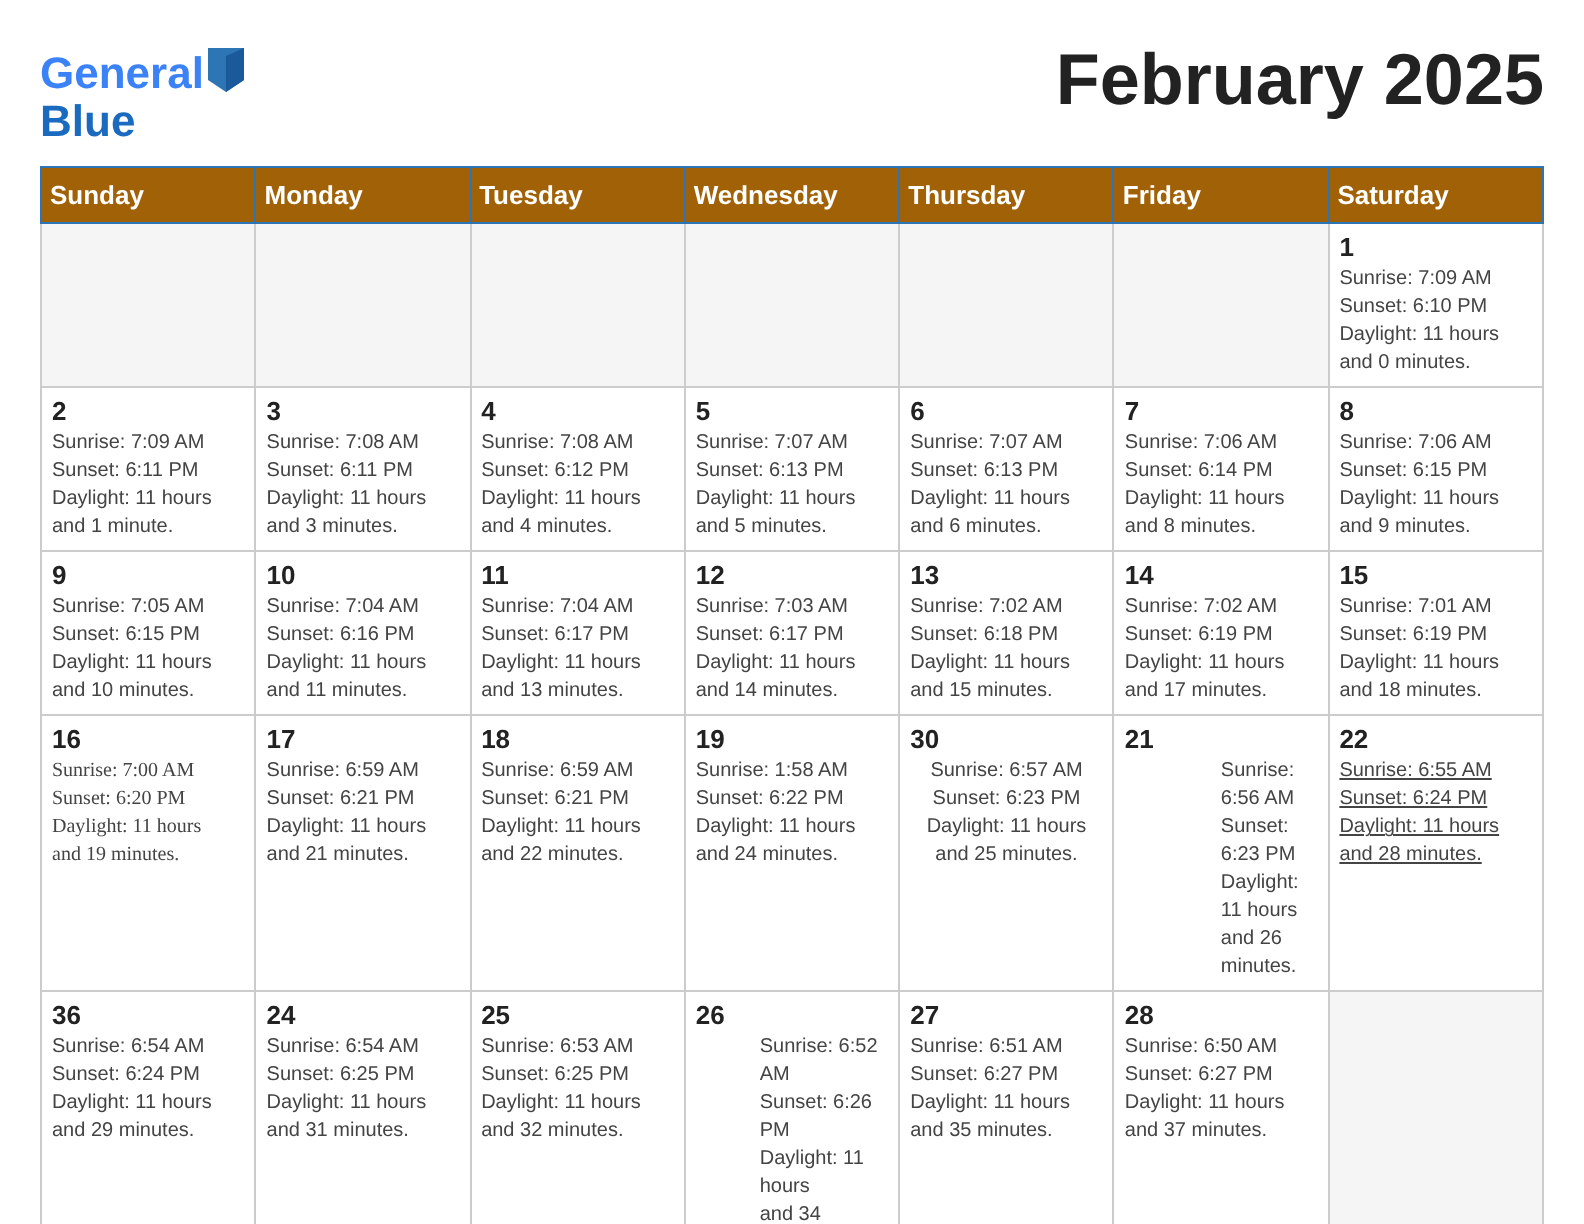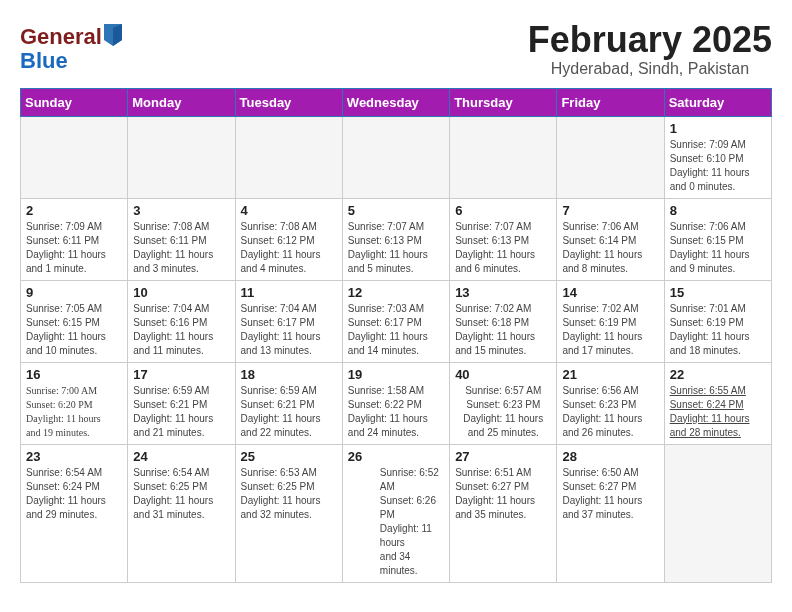"General" .logo-general { color: #7f1d1d -> #3b82f6 }
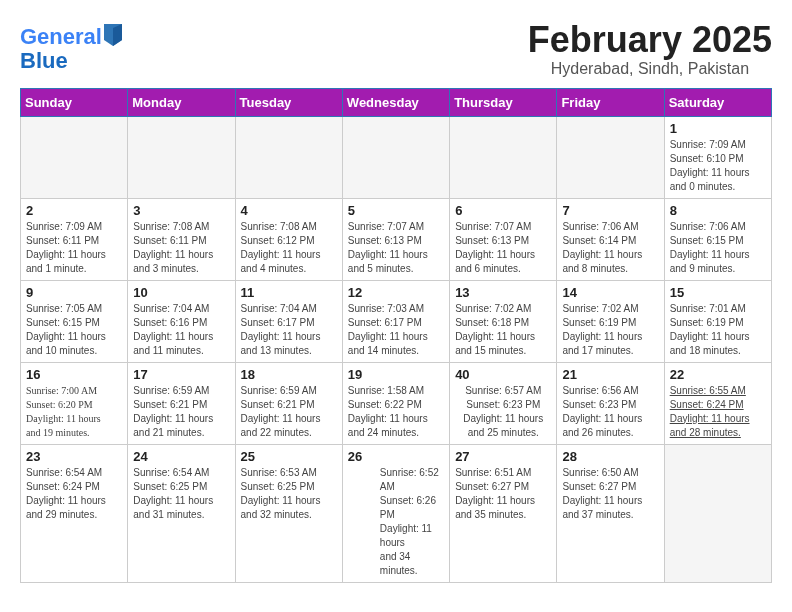"February 2025" .title-block { text-align: center -> left }
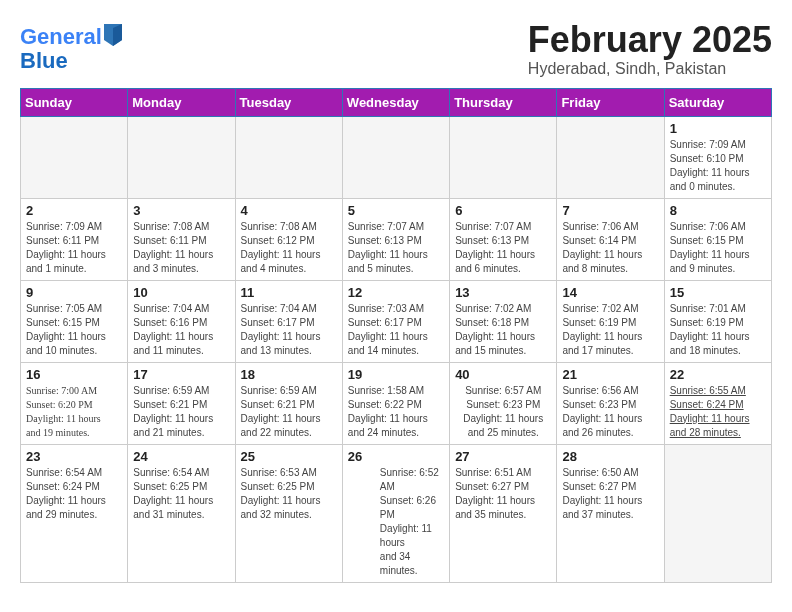"Hyderabad, Sindh, Pakistan" div.calendar-subtitle { html: <div>Hyderabad, Sindh, Pakistan</div> -> none }
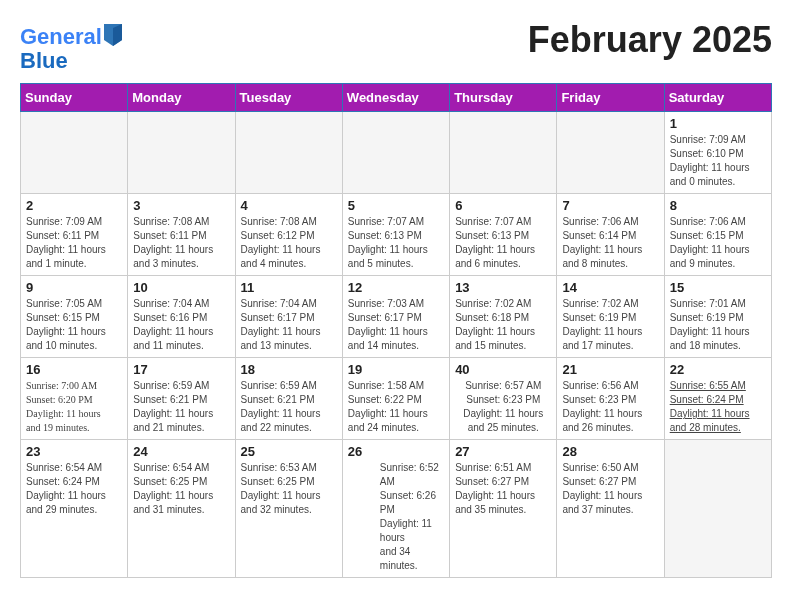"Sunday" .calendar-table th { background-color: #a21caf -> #a16207 }
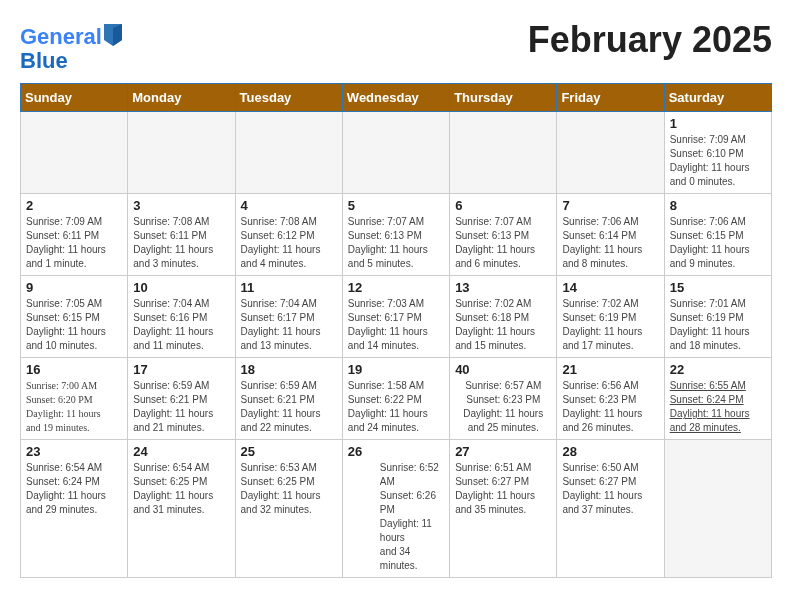"40" span.day-number { text: 40 -> 30 }
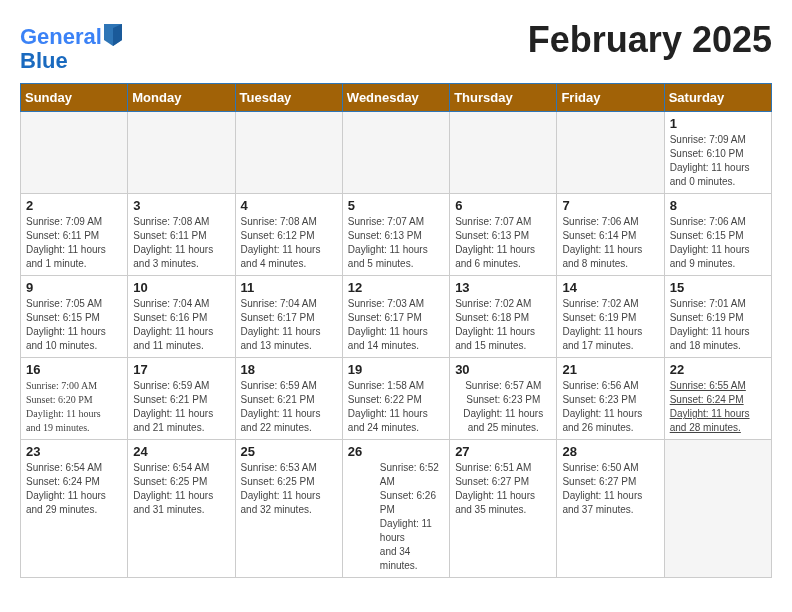"Sunrise: 6:56 AM" div.day-info { margin-left: none -> 48px }
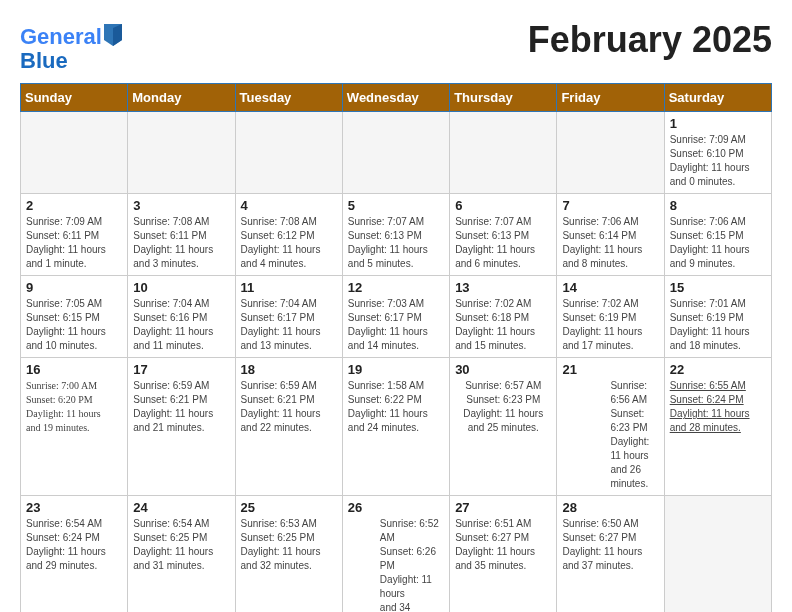"23" span.day-number { text: 23 -> 36 }
